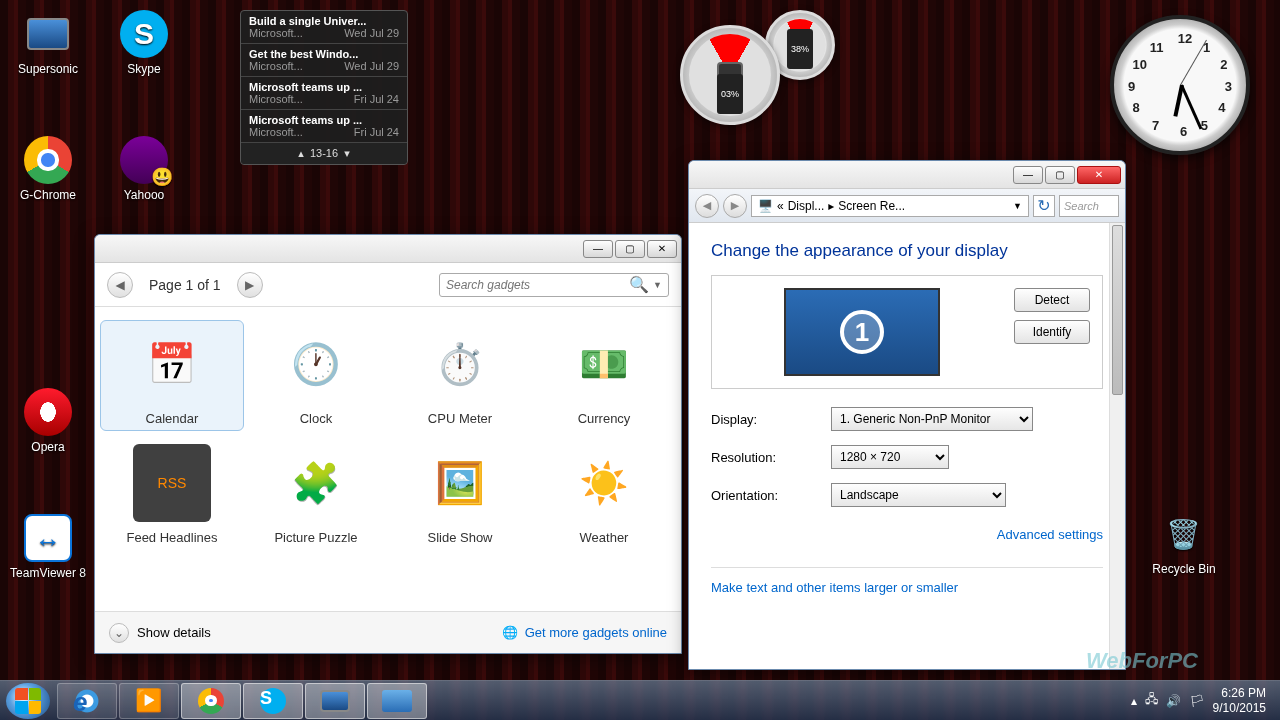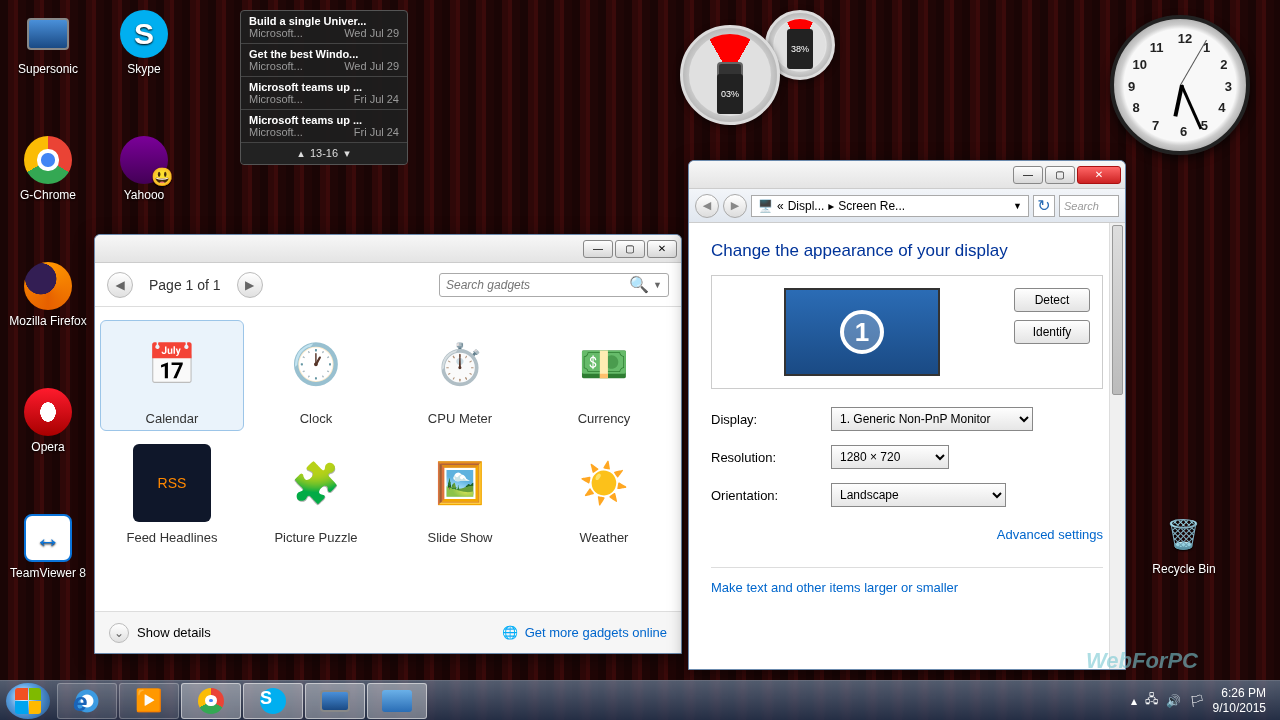"Mozilla Firefox" div.dicon { html: <div> <div> <div></div> </div> <div>Mozilla Firefox</div> </div> -> none }
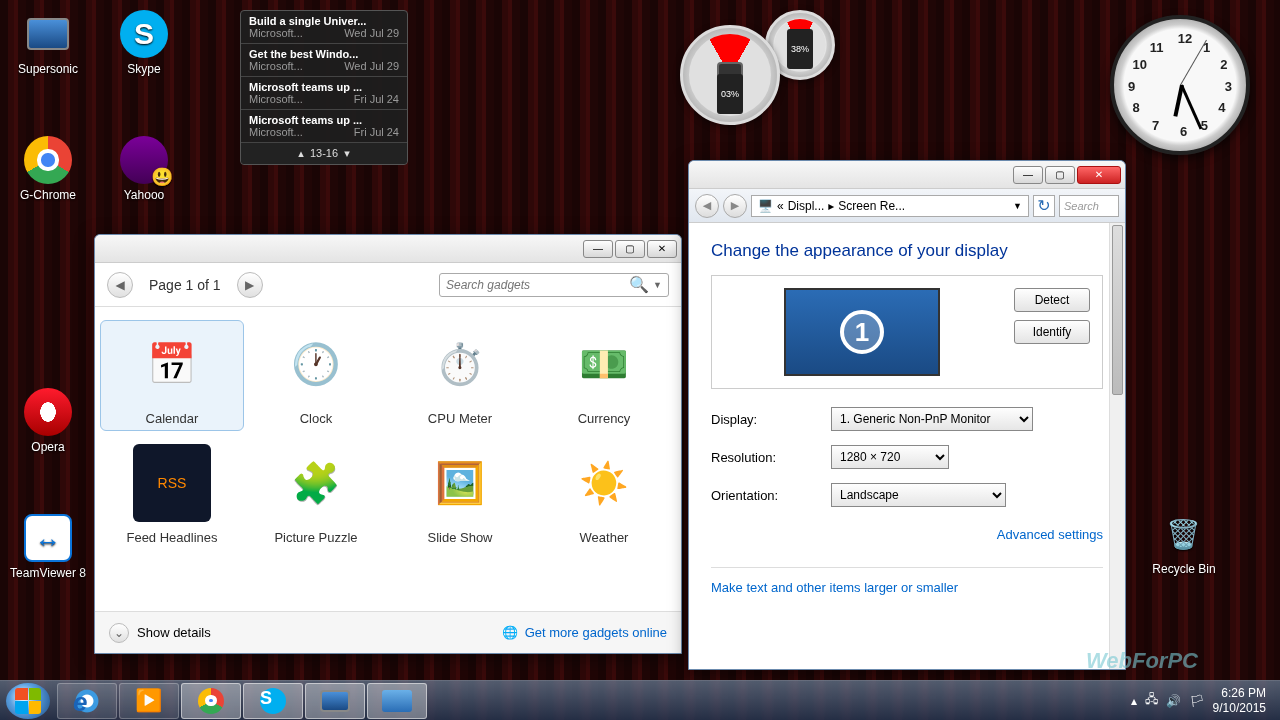"RSS" div.gicon { background: #0f172a -> #404040 }
